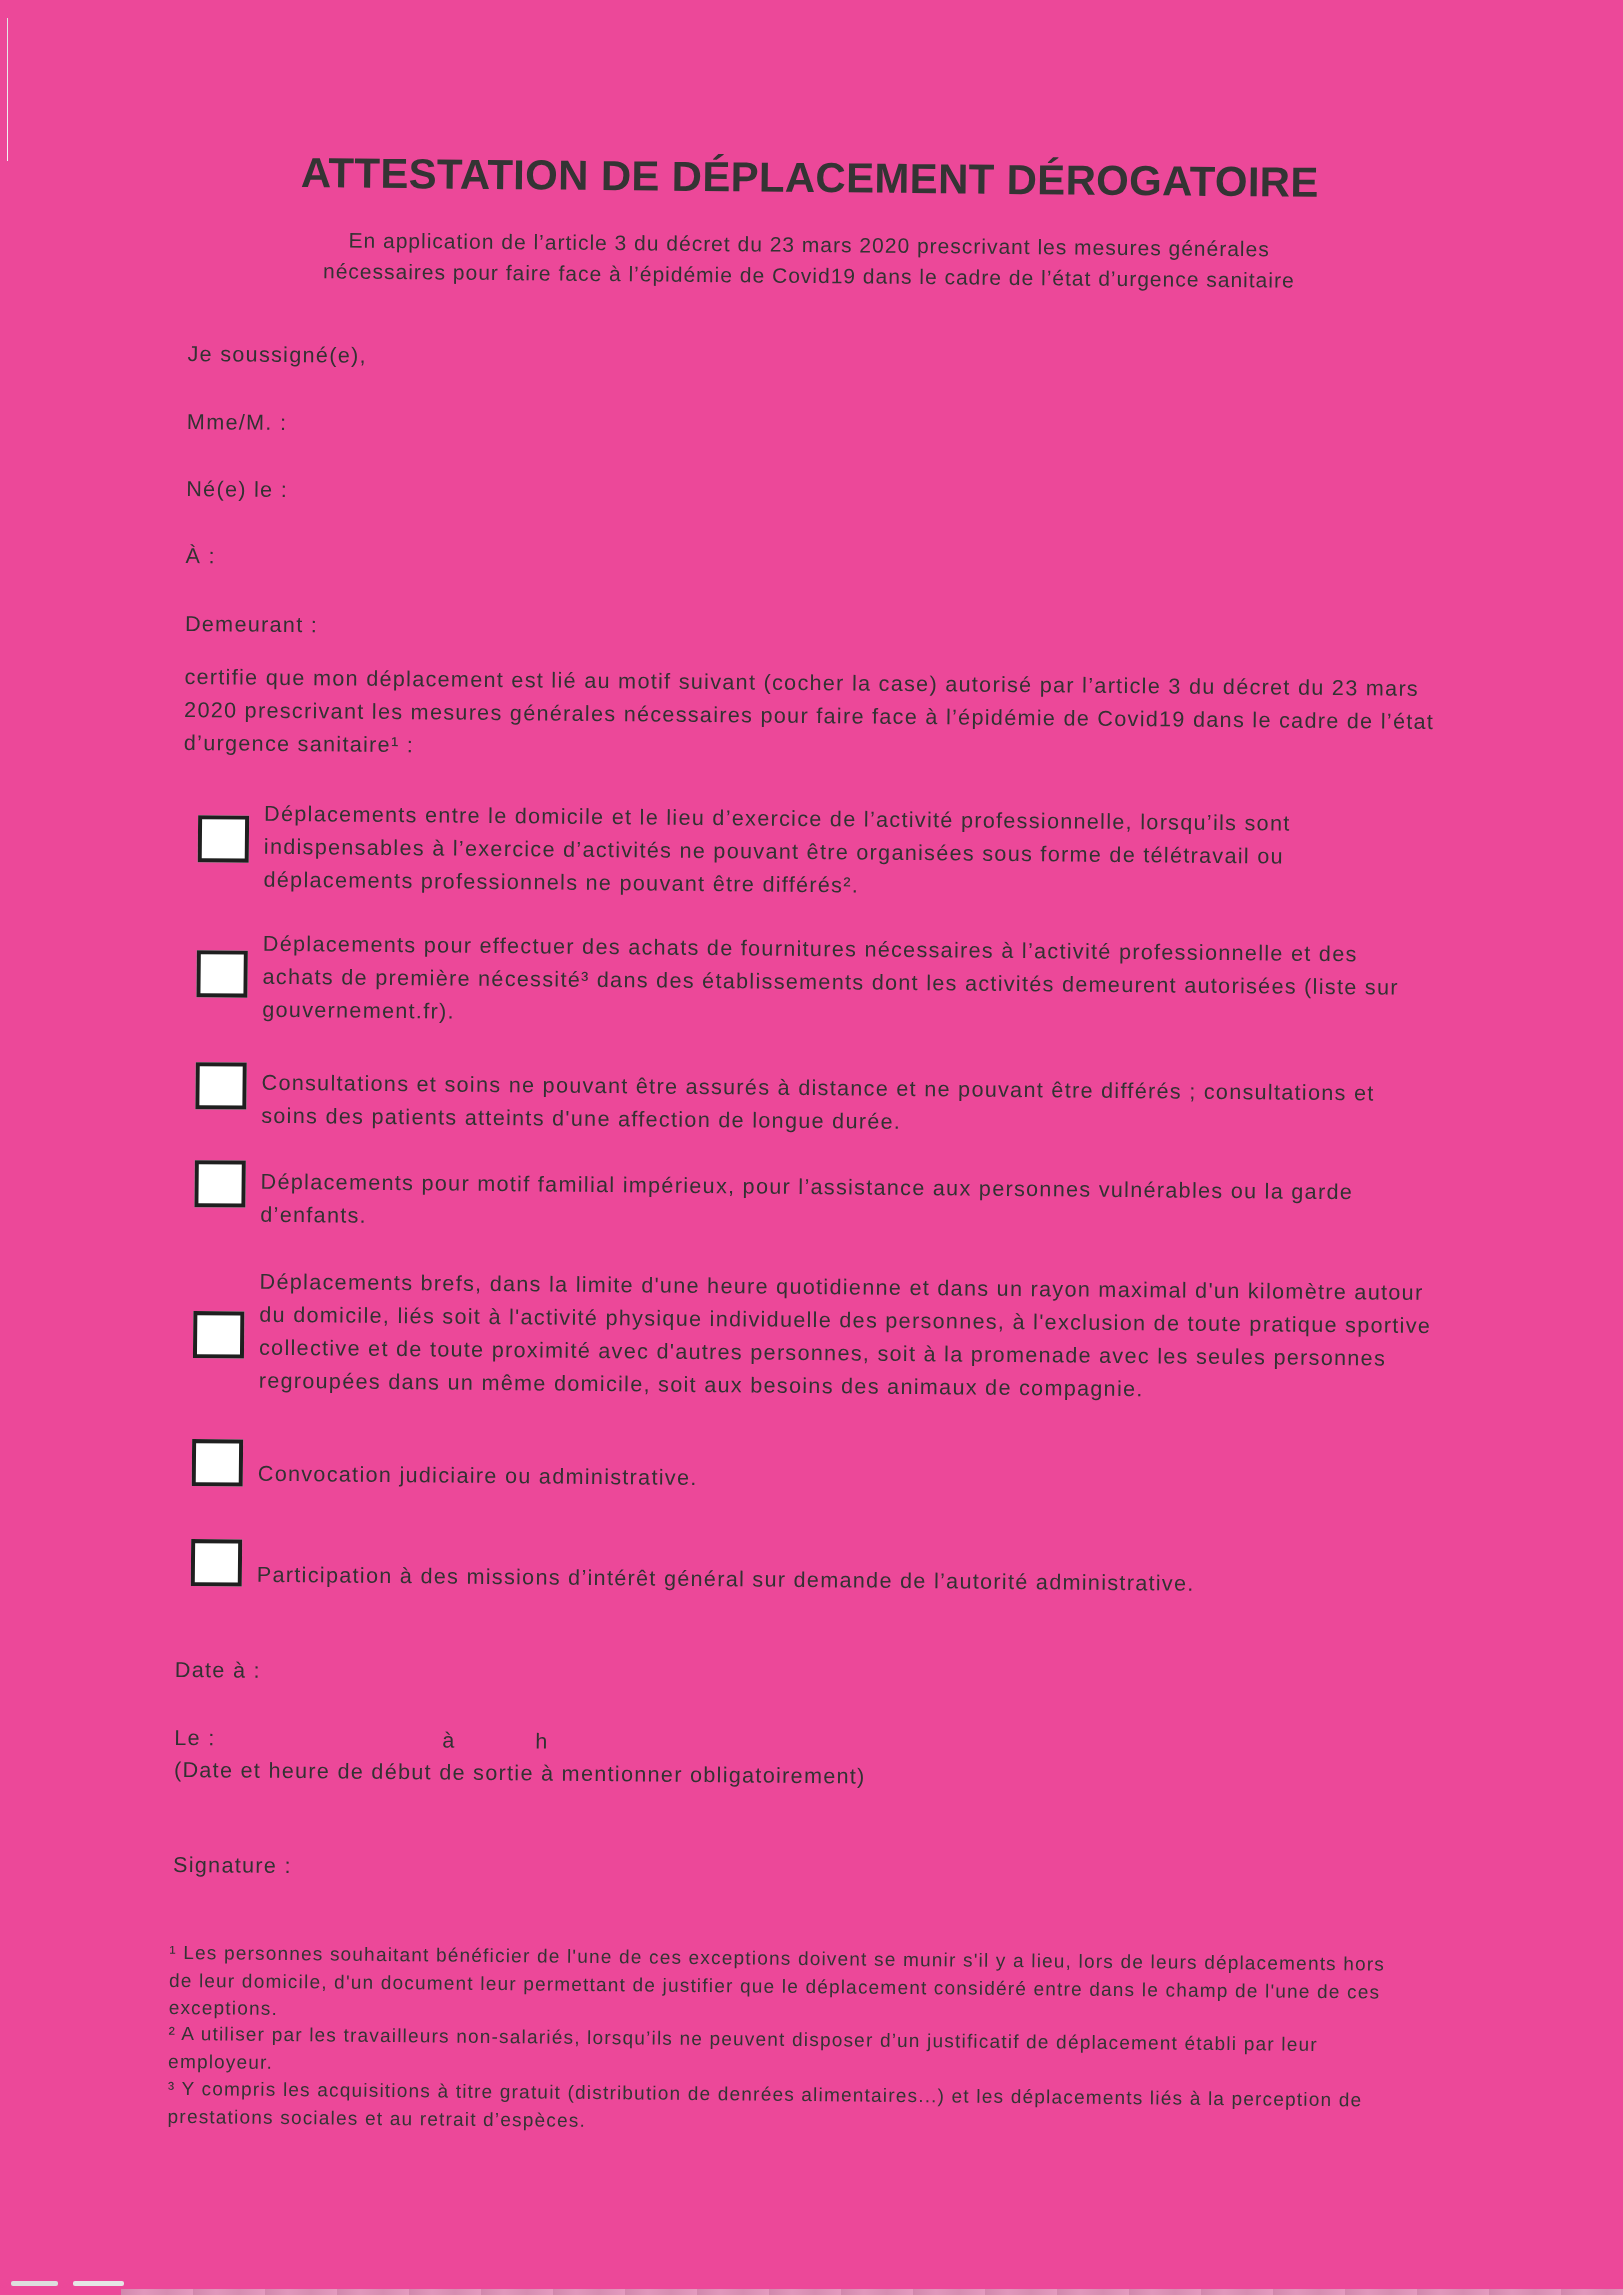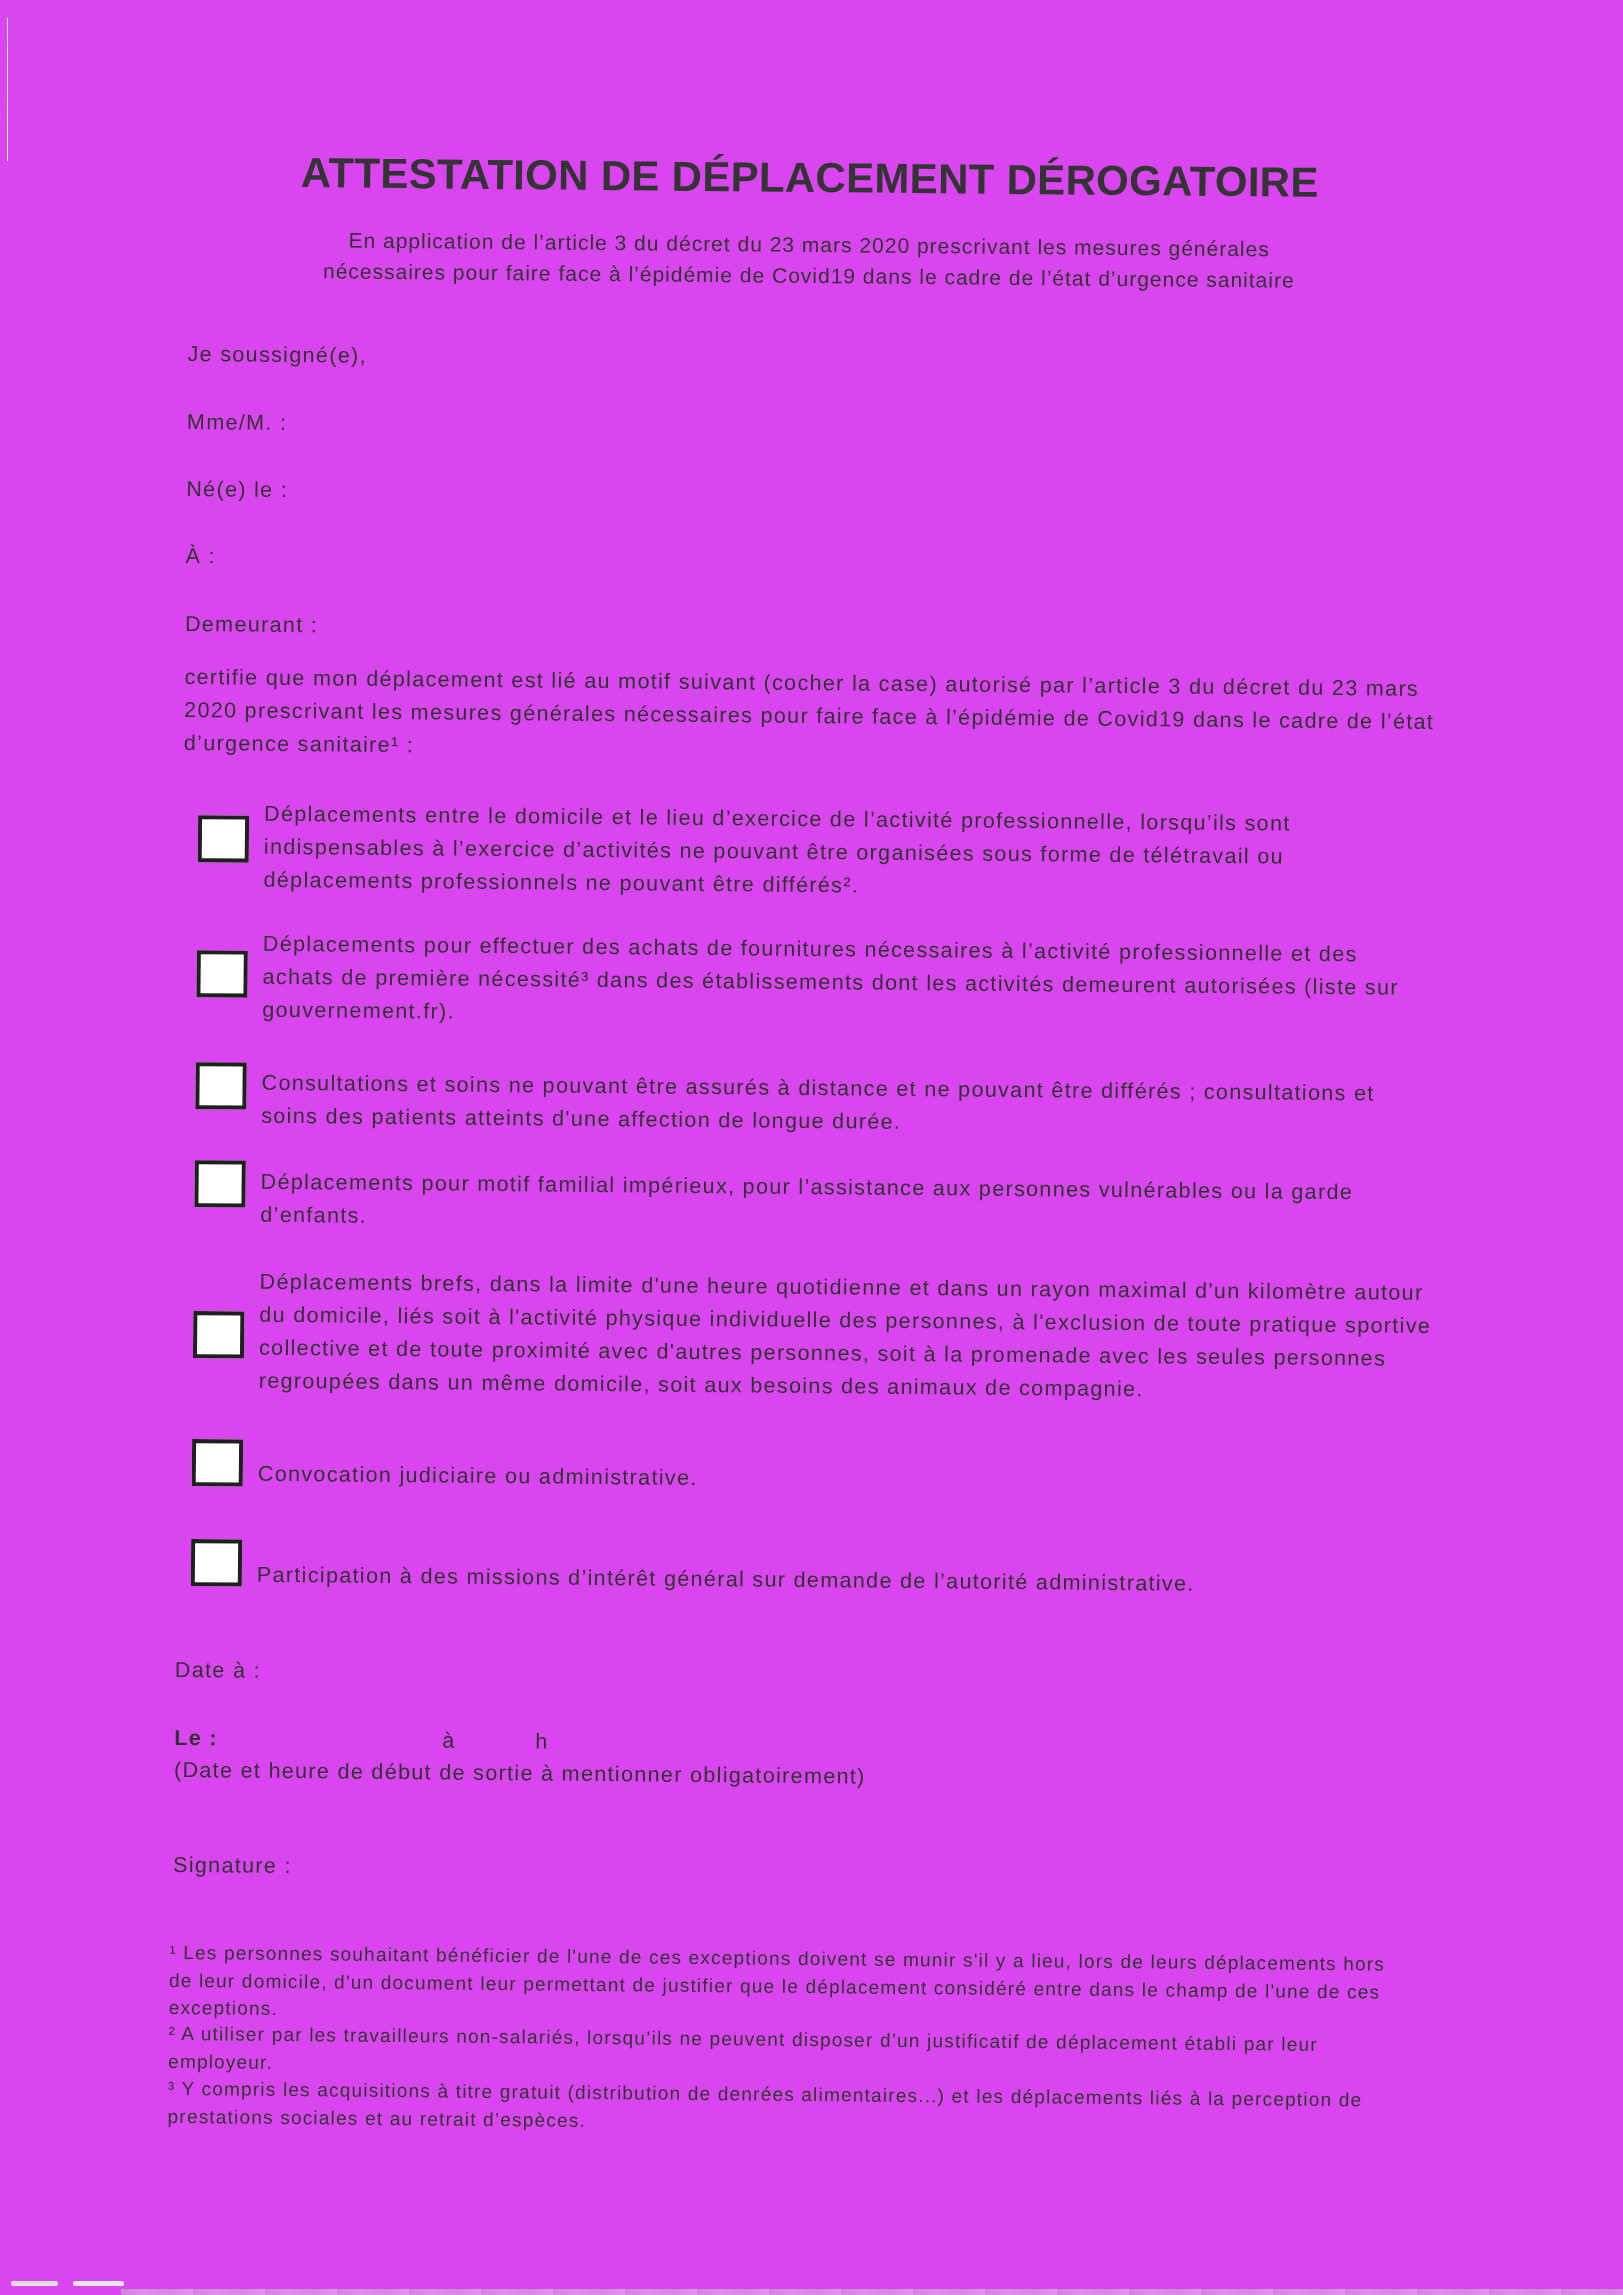"ATTESTATION DE DÉPLACEMENT DÉROGATOIRE" .page { background: #d946ef -> #ec4899 }
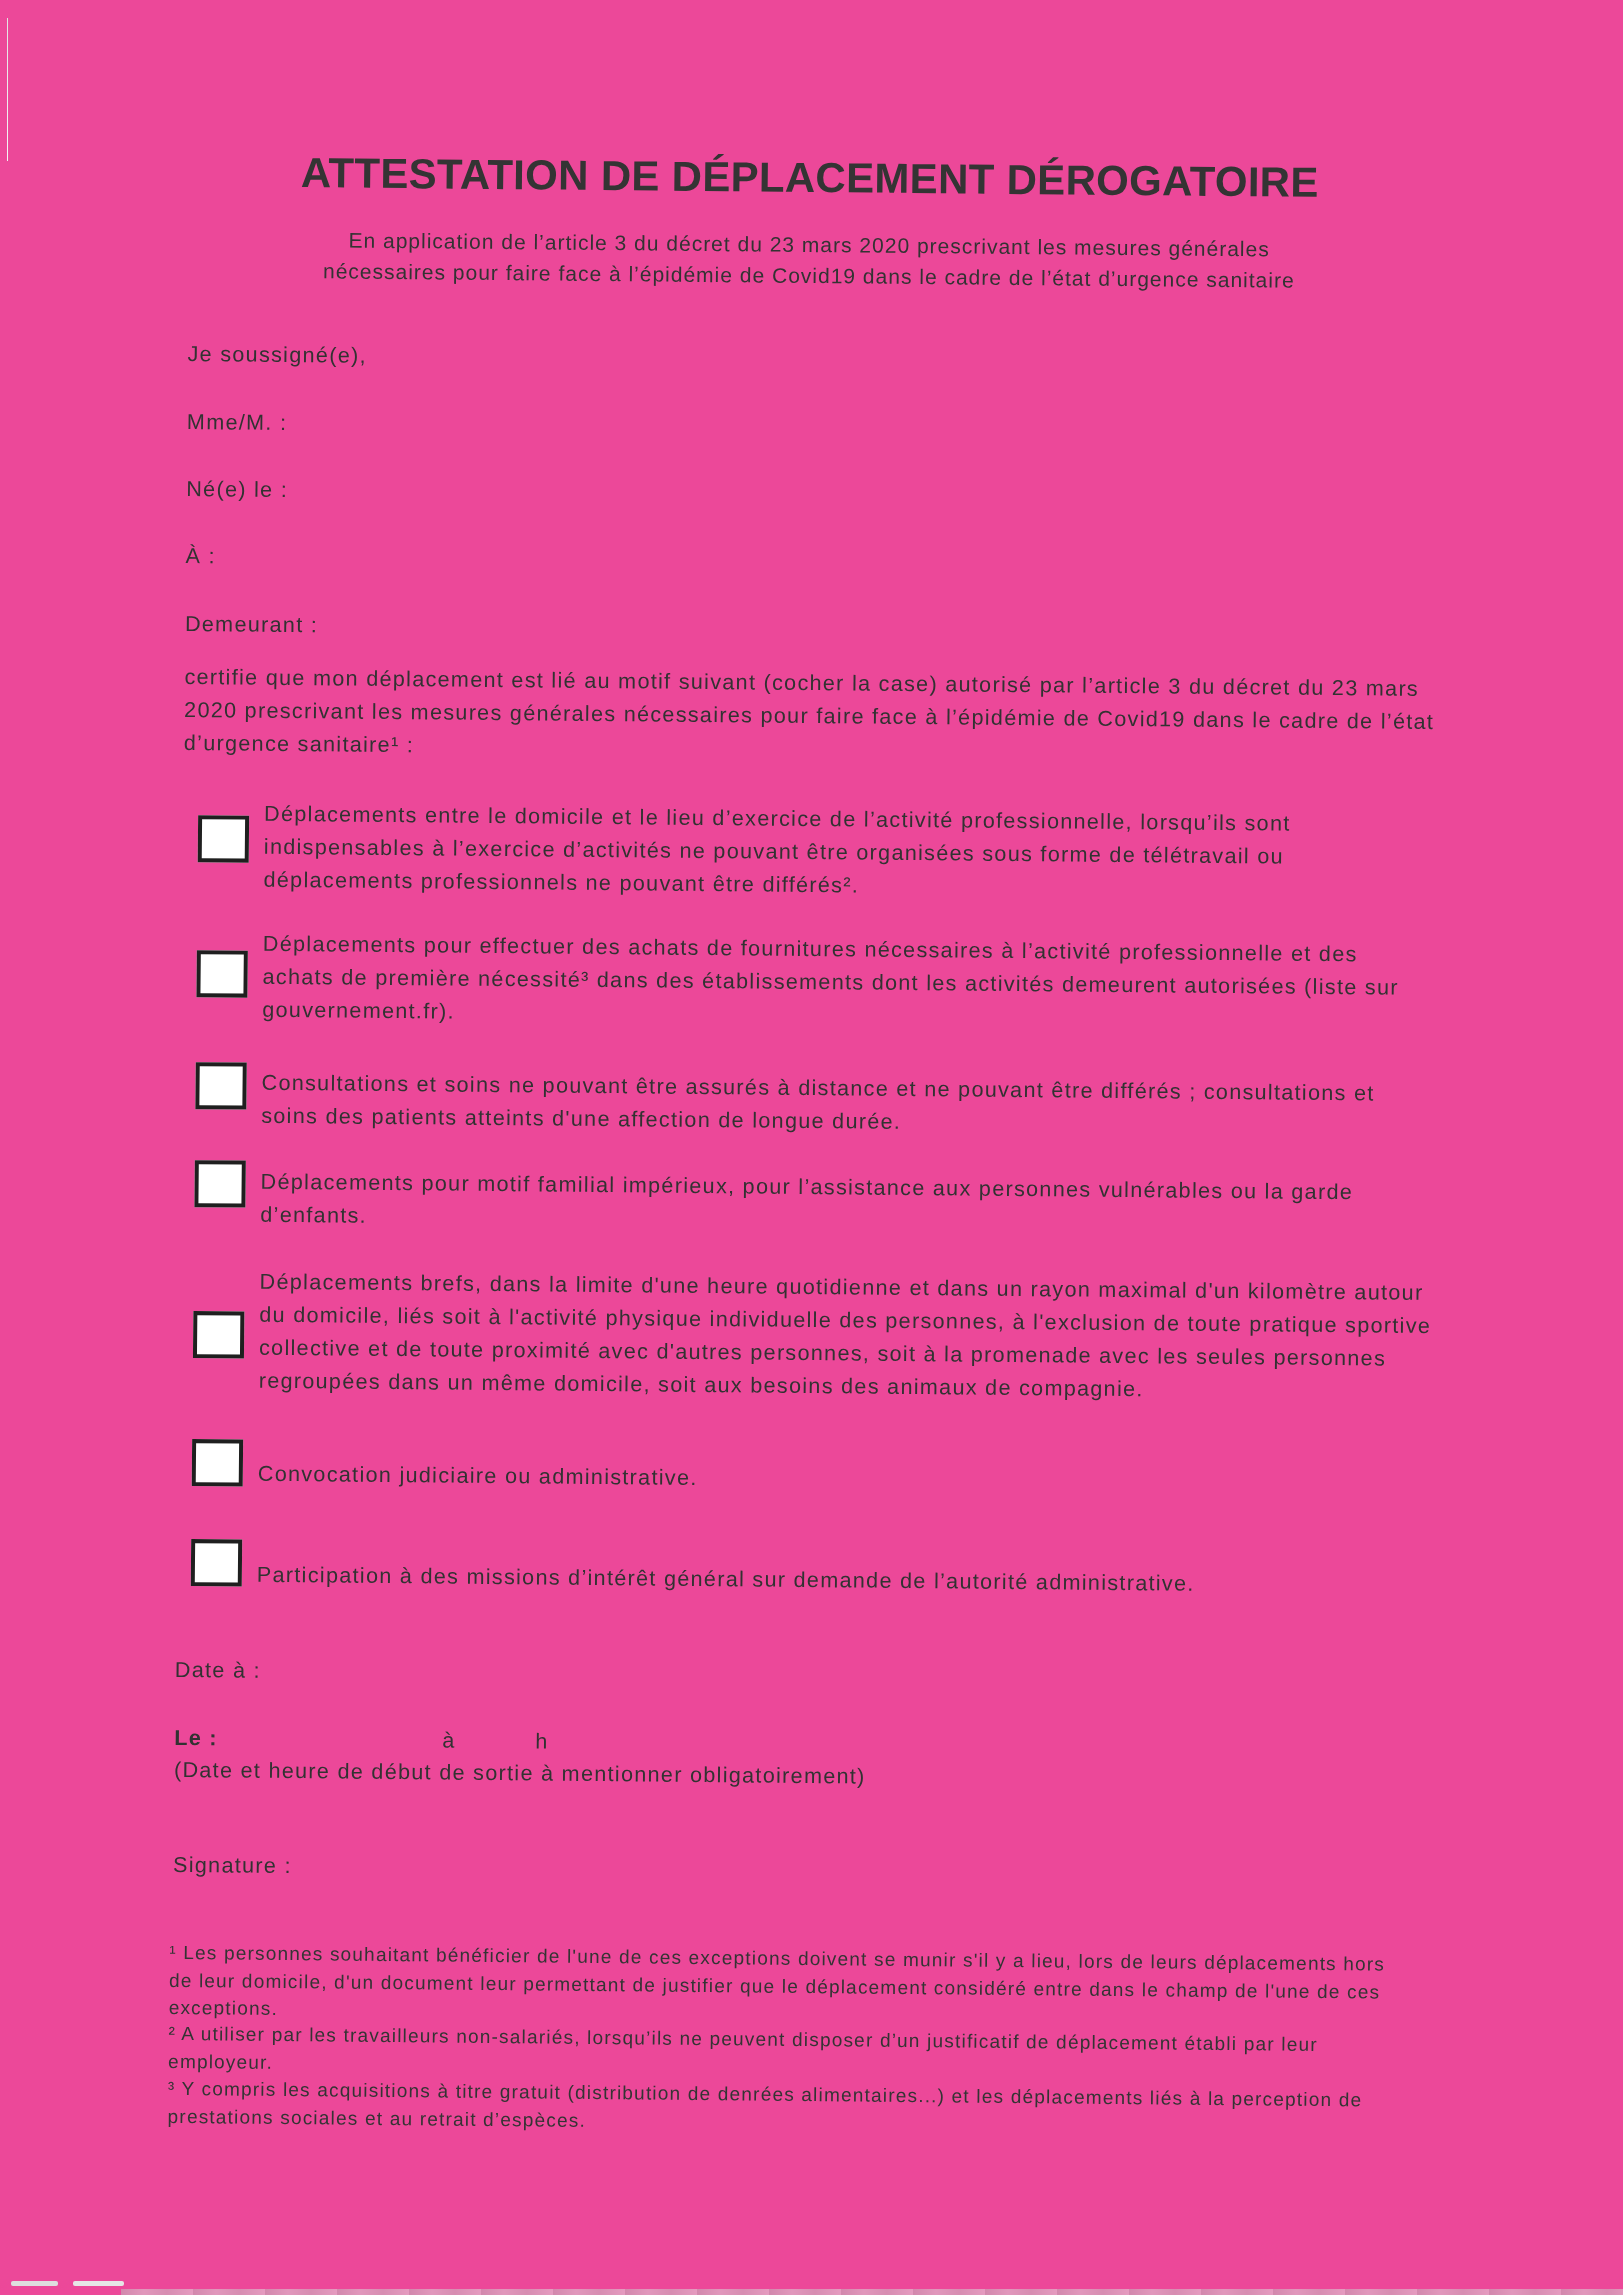"Le :" div.abs { font-weight: bold -> none }
